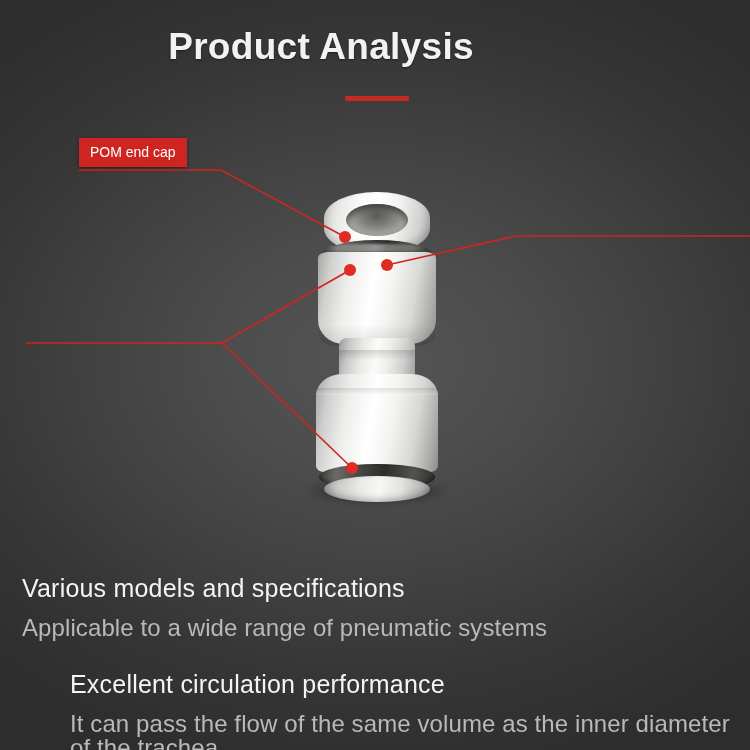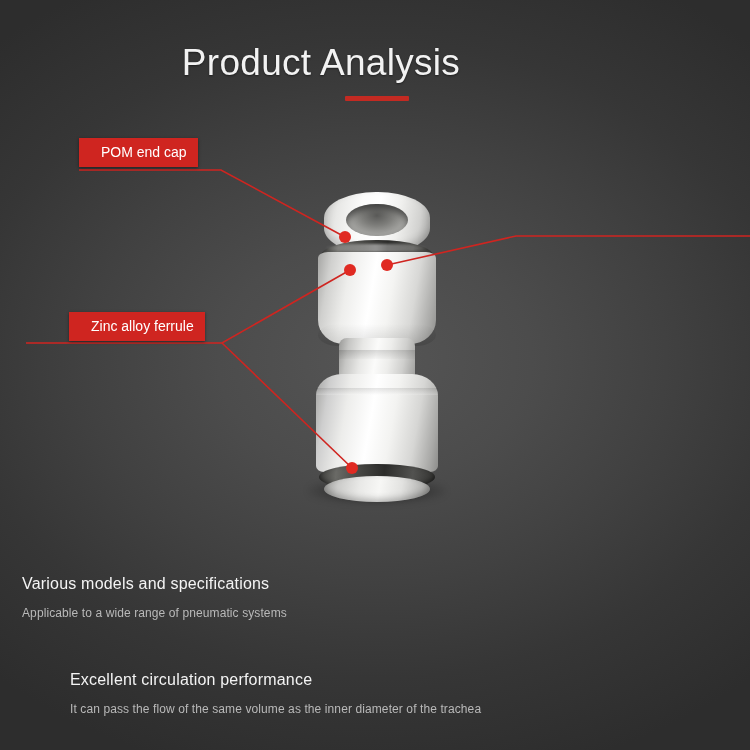"Product Analysis" #title { font-weight: 400 -> 700; margin-top: 16px -> none }
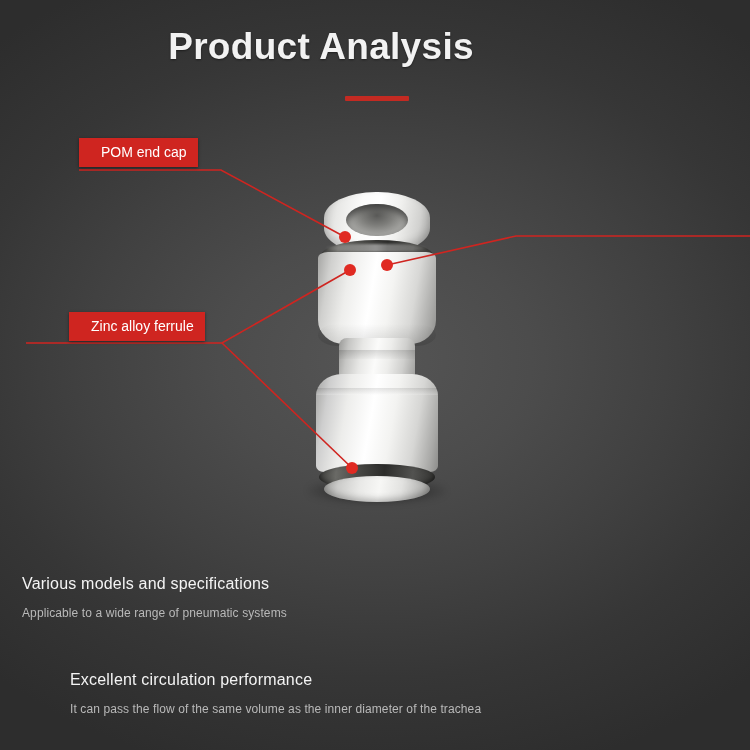"POM end cap" .label { padding: 7px 11px 8px 22px -> 7px 11px 8px 11px }
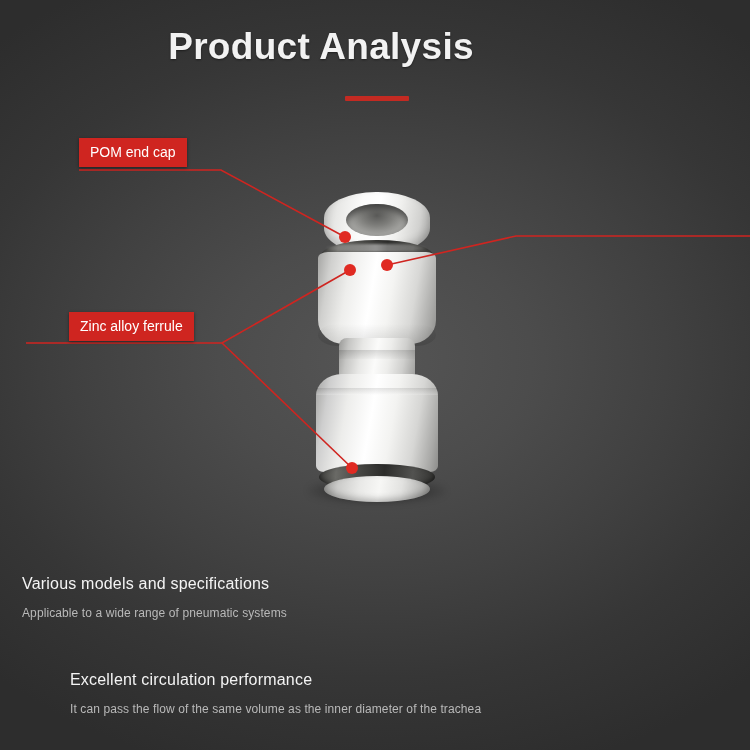"Zinc alloy ferrule" div.label { html: <div>Zinc alloy ferrule</div> -> none }
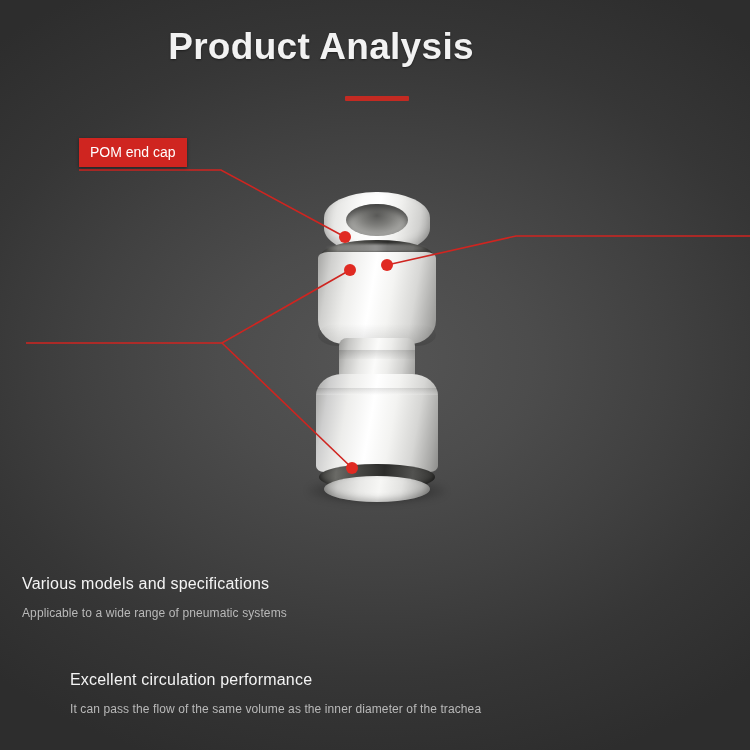"Various models and specifications" .blk .h { font-size: 16px -> 25px }
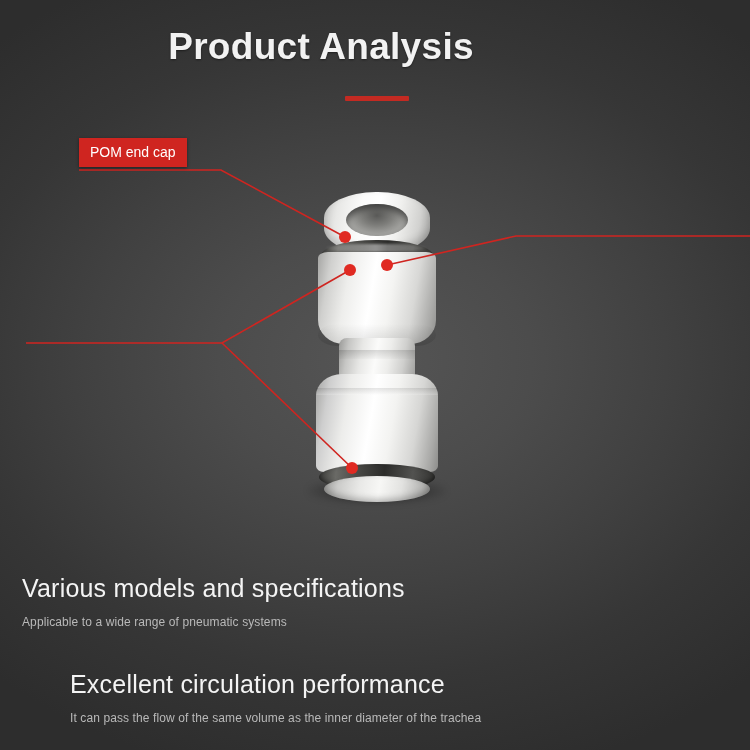"Applicable to a wide range" .blk .s { font-size: 12px -> 24px }
